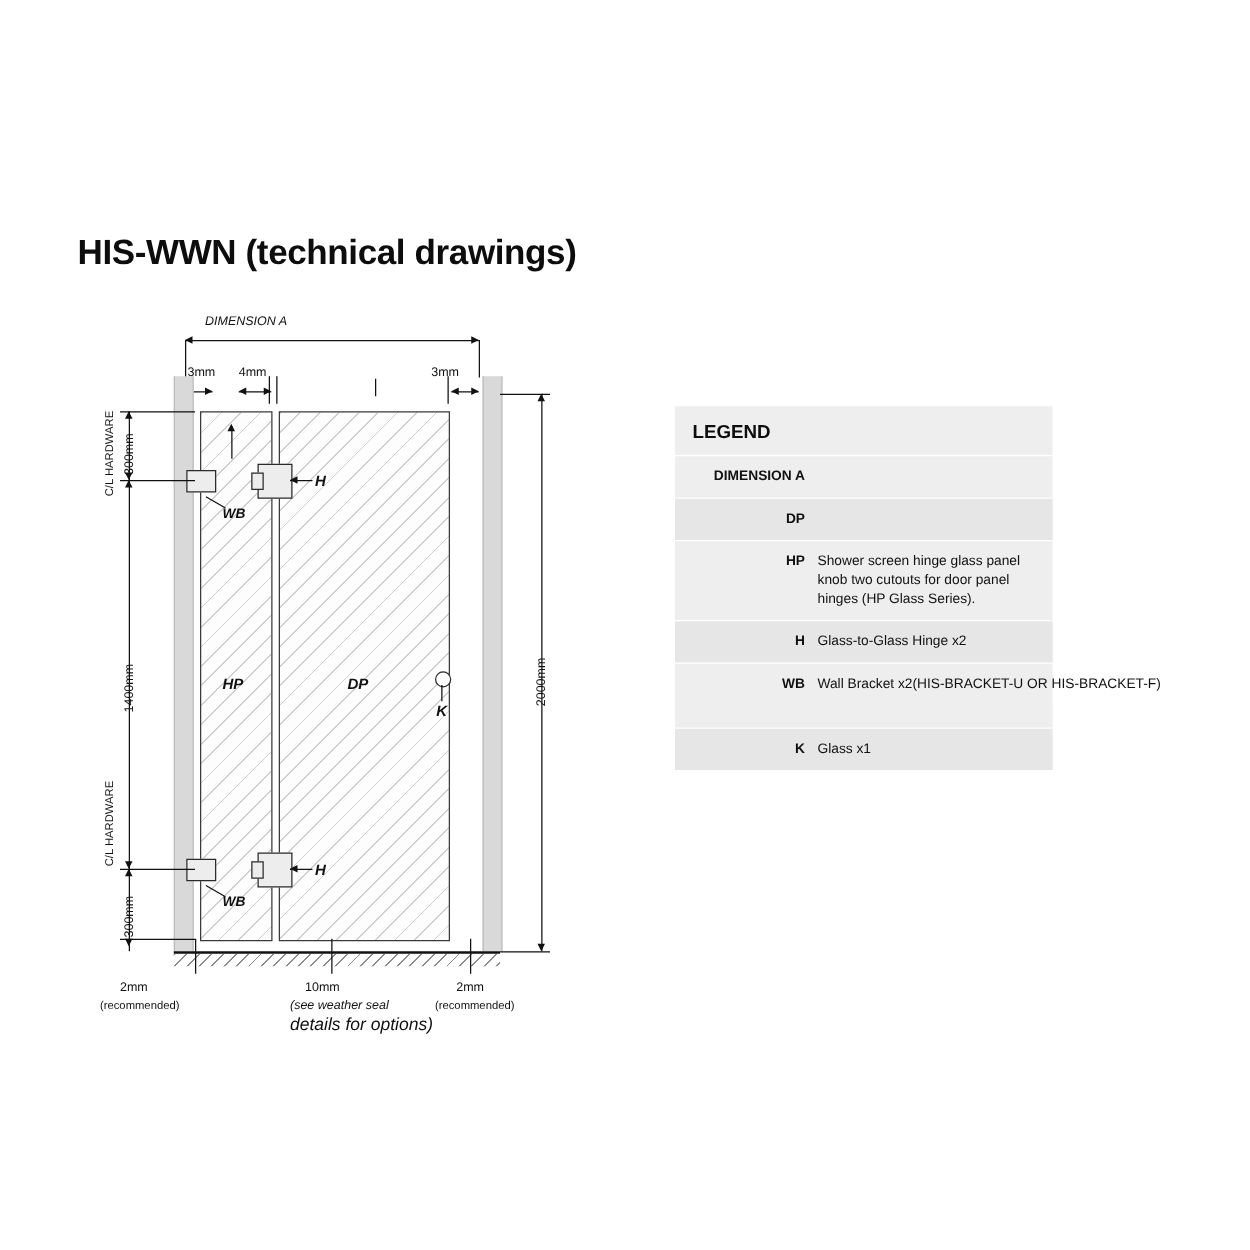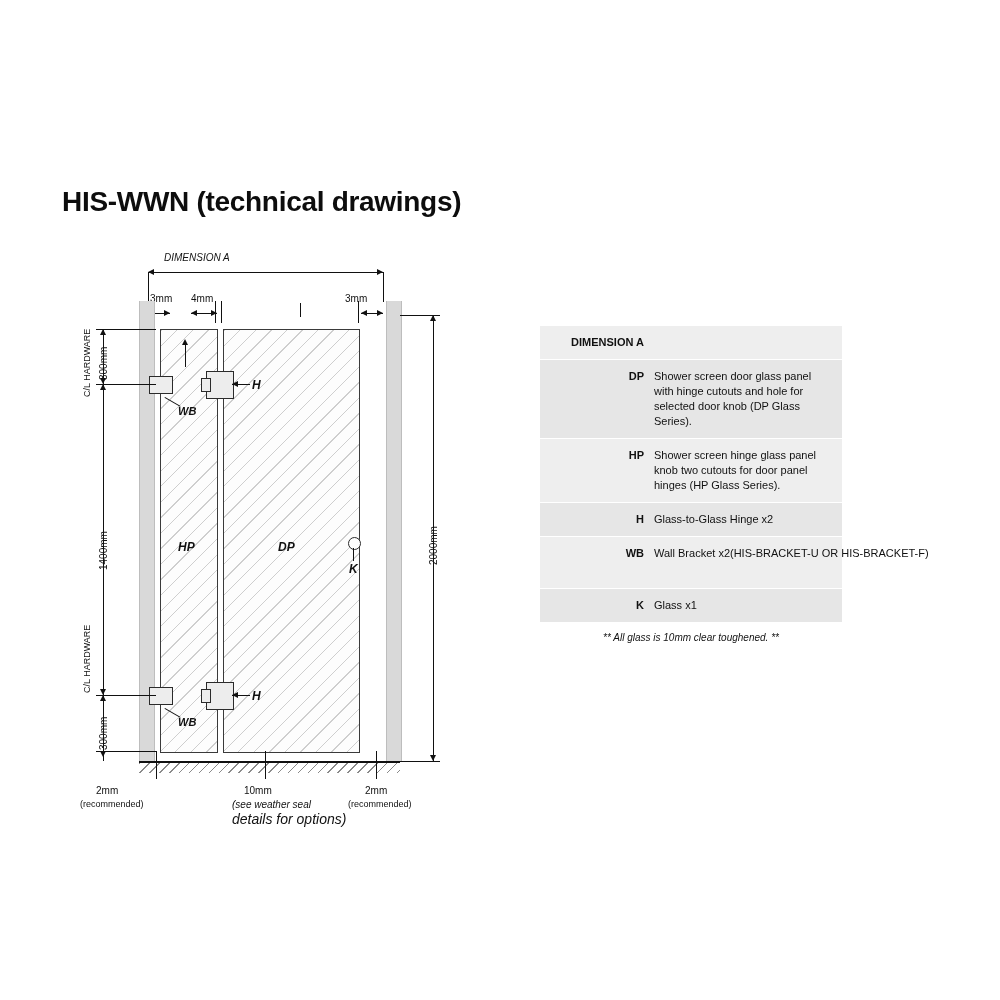"LEGEND" div.legend-title { html: none -> <div>LEGEND</div> }
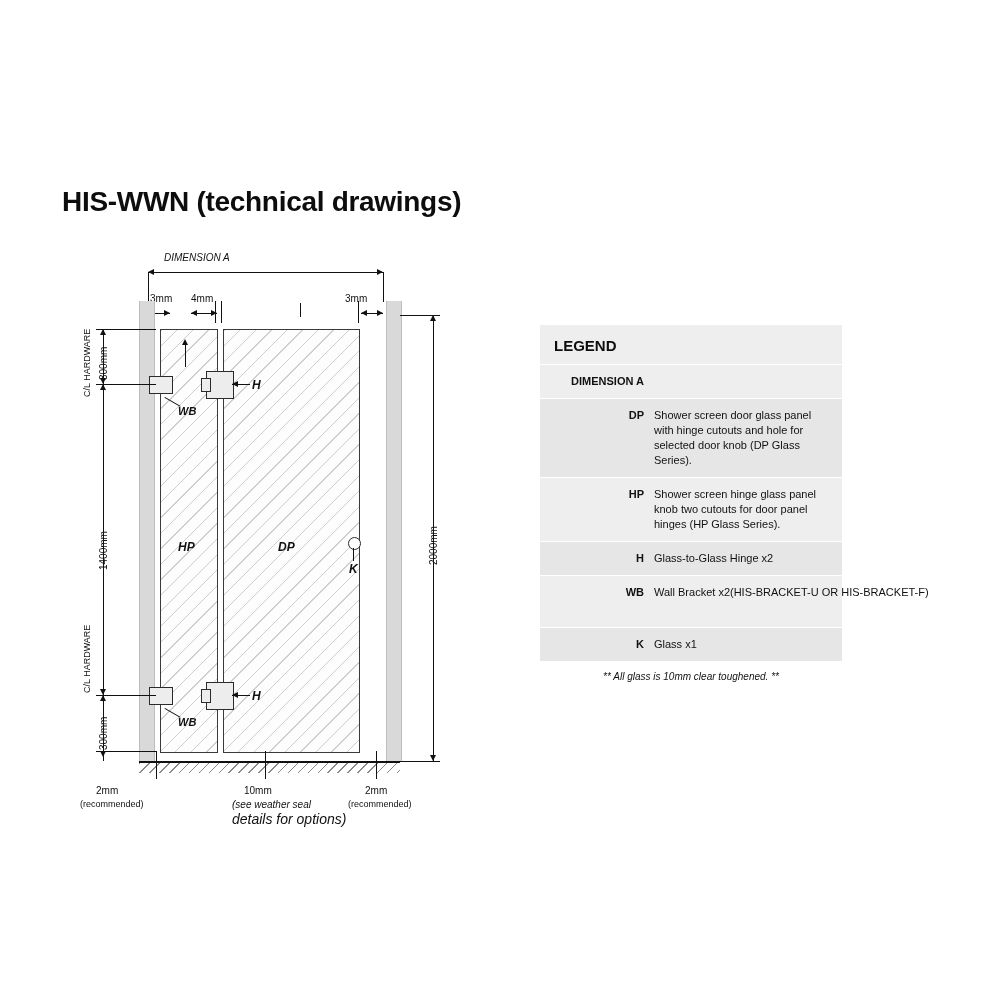"Shower screen door glass panel" div.legend-desc { html: <div>Shower screen door glass panel with hinge cutouts and hole for selected door knob (DP Glass Series).</div> -> none }
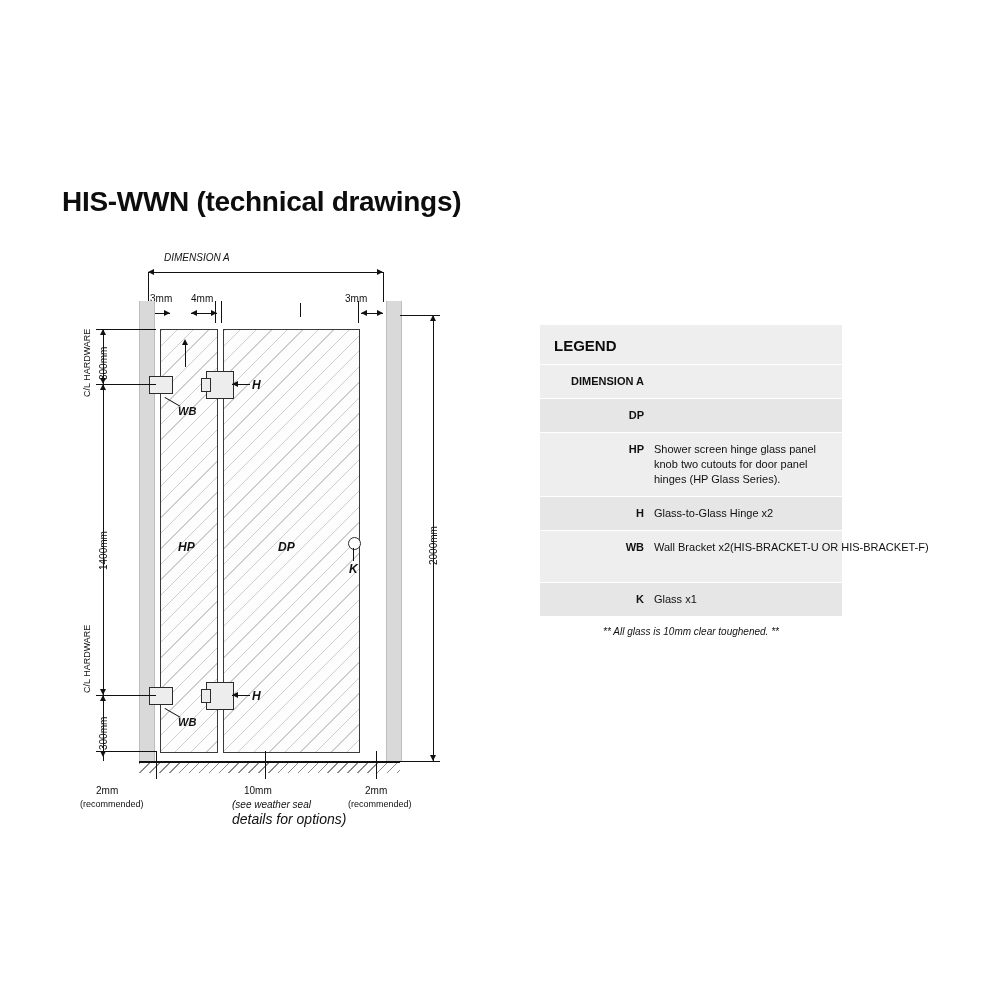"** All glass is 10mm" div { html: <div> <div>** All glass is 10mm clear toughened. **</div> </div> -> none }
